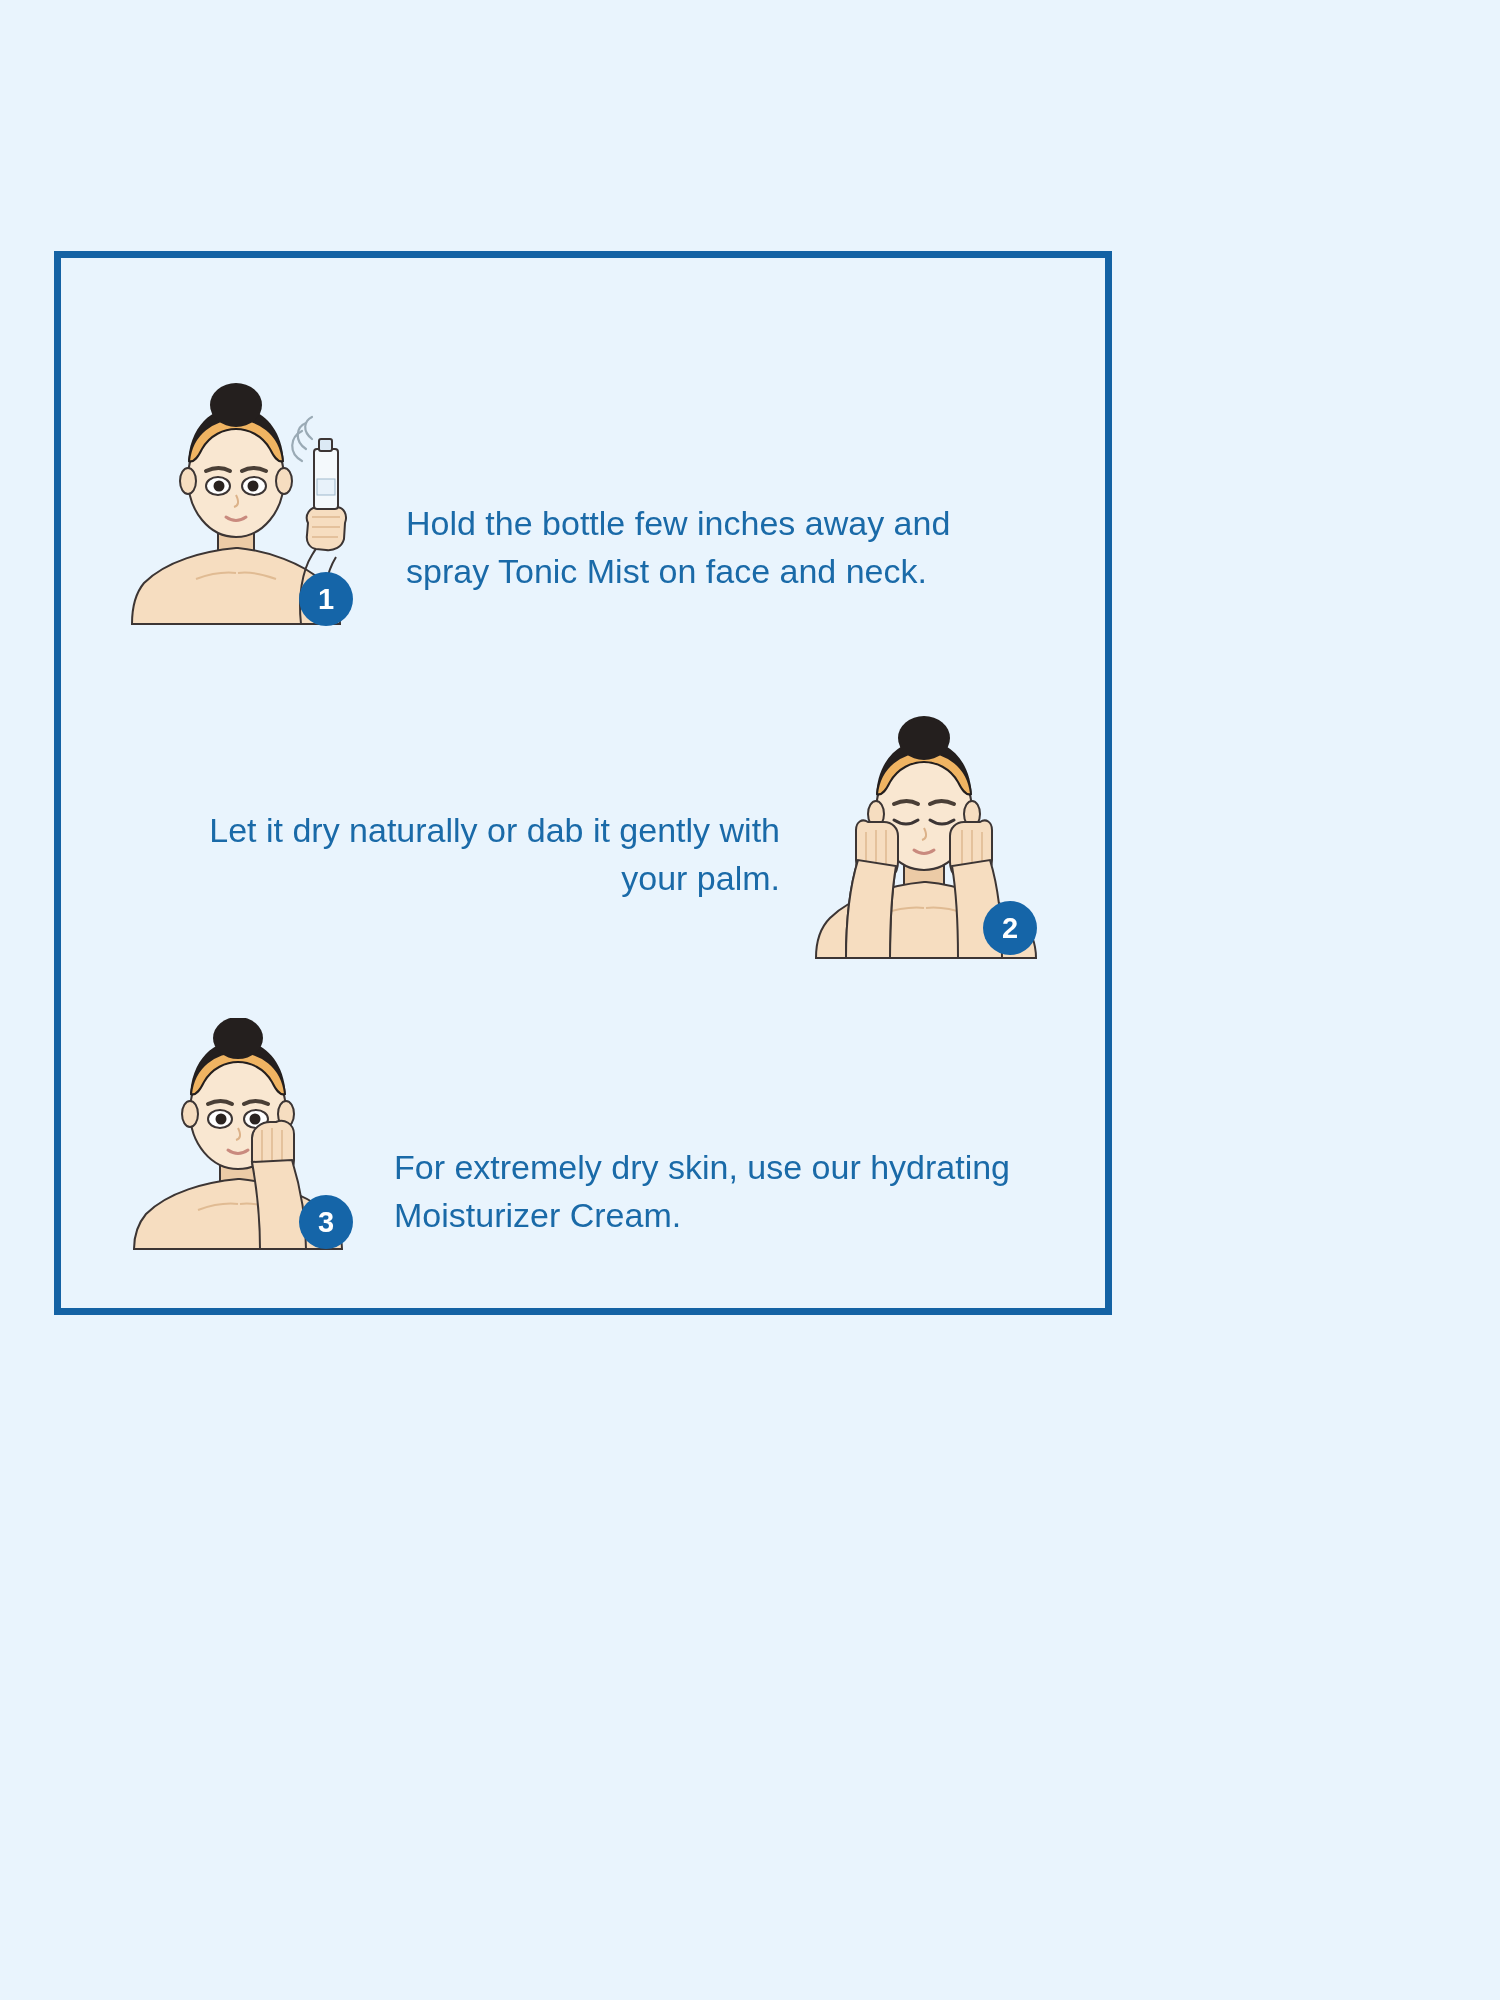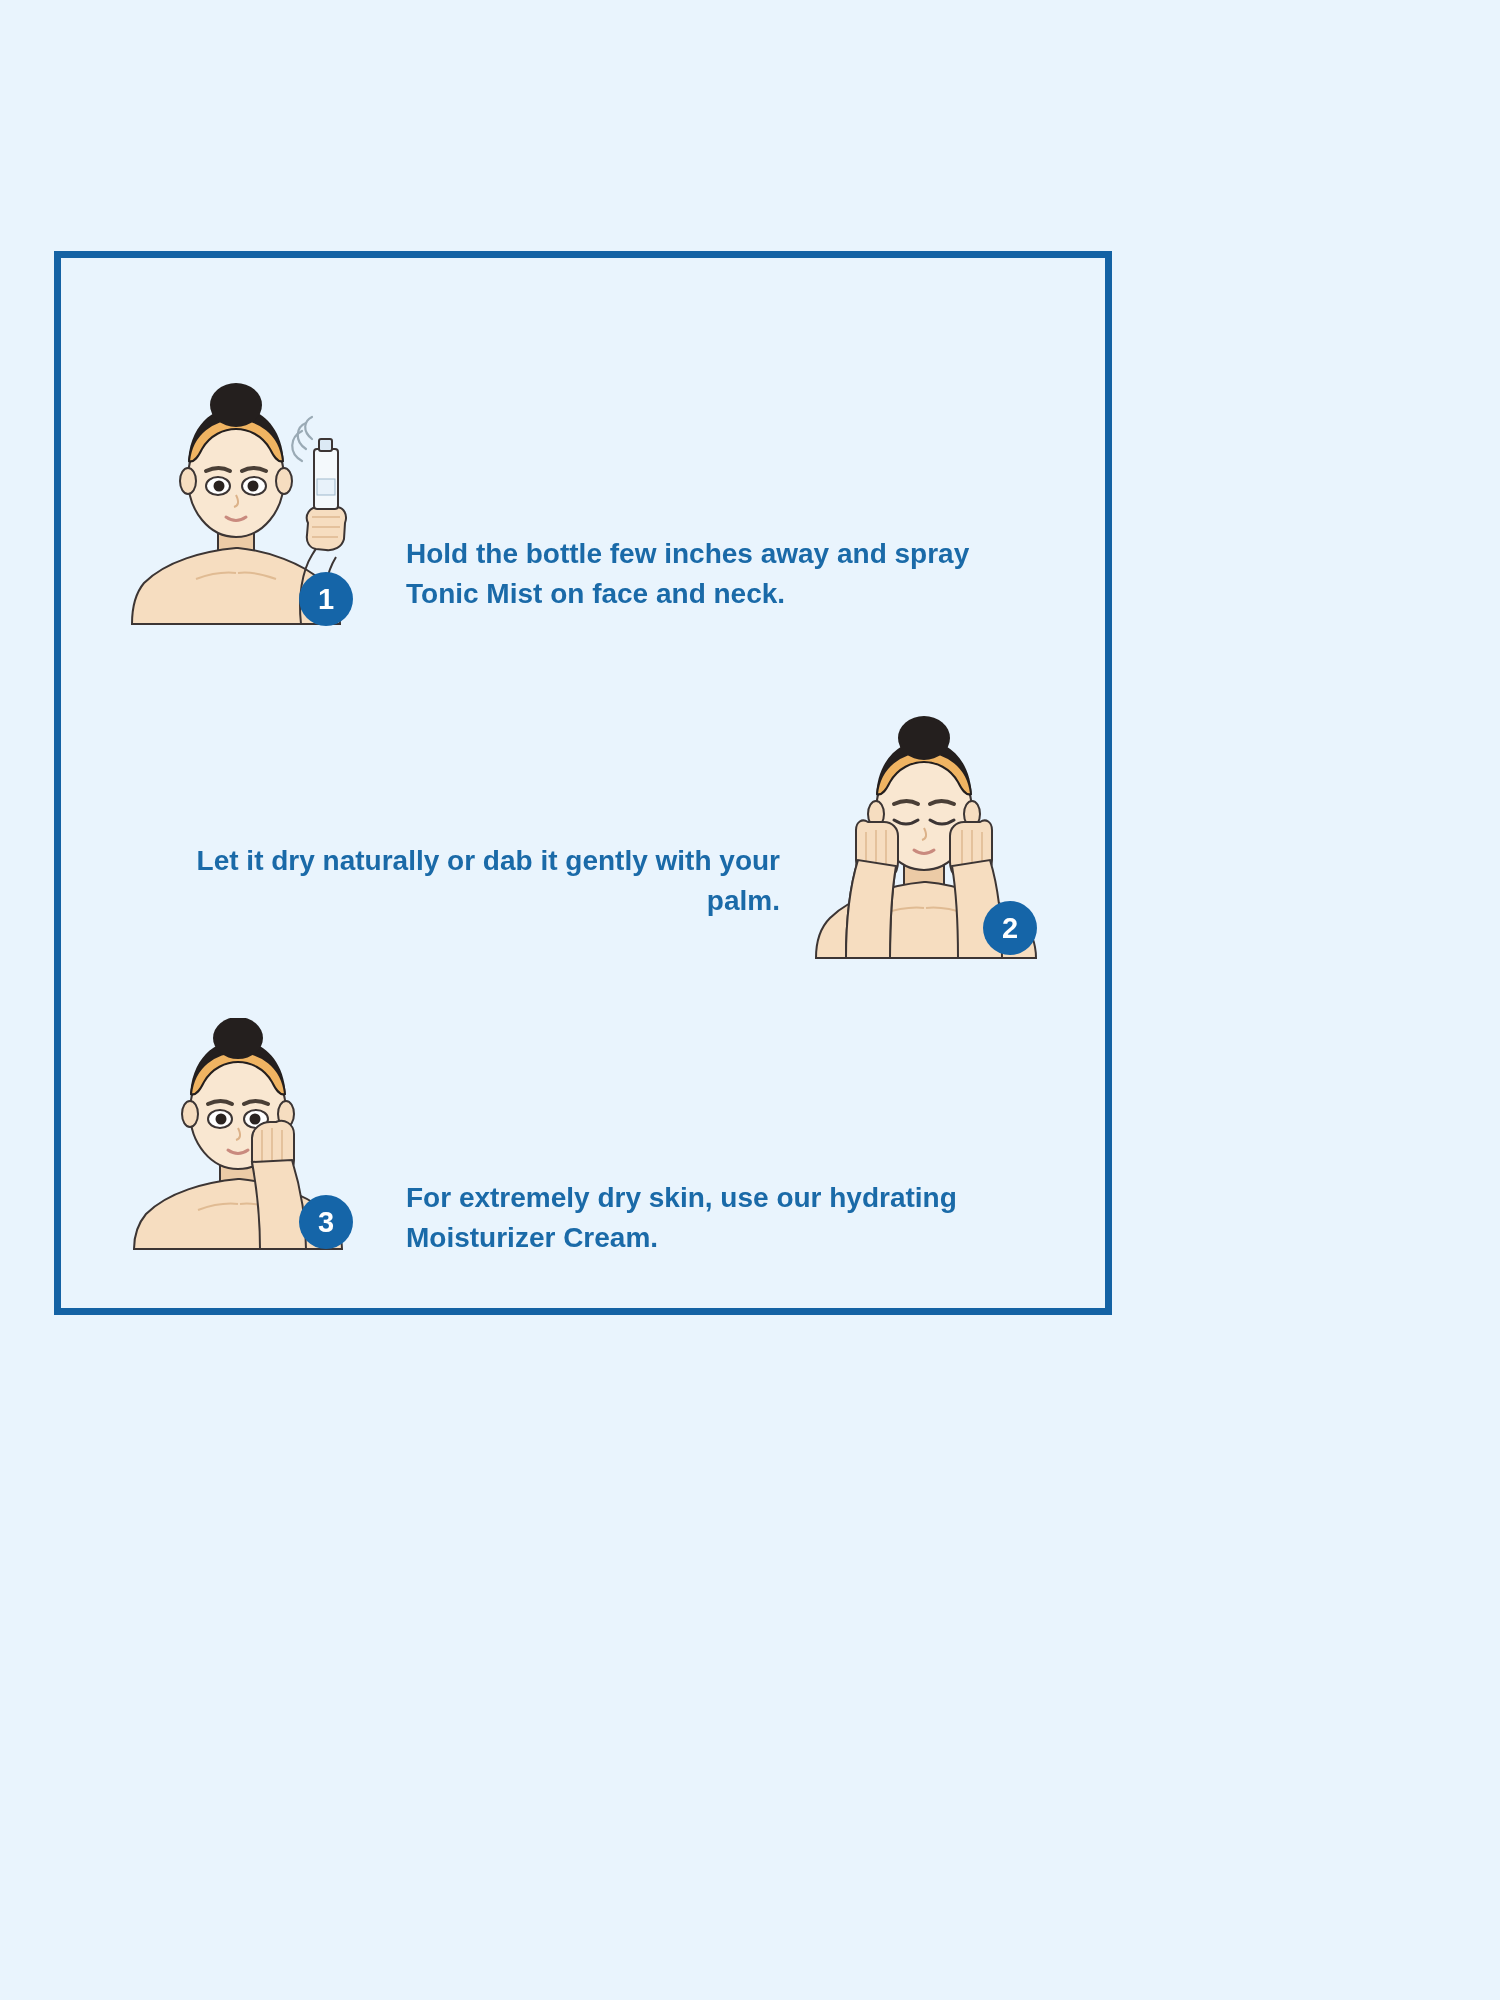"Hold the bottle few inches" .step-text { font-size: 28px -> 34px; font-weight: bold -> normal; margin-top: 35px -> none }
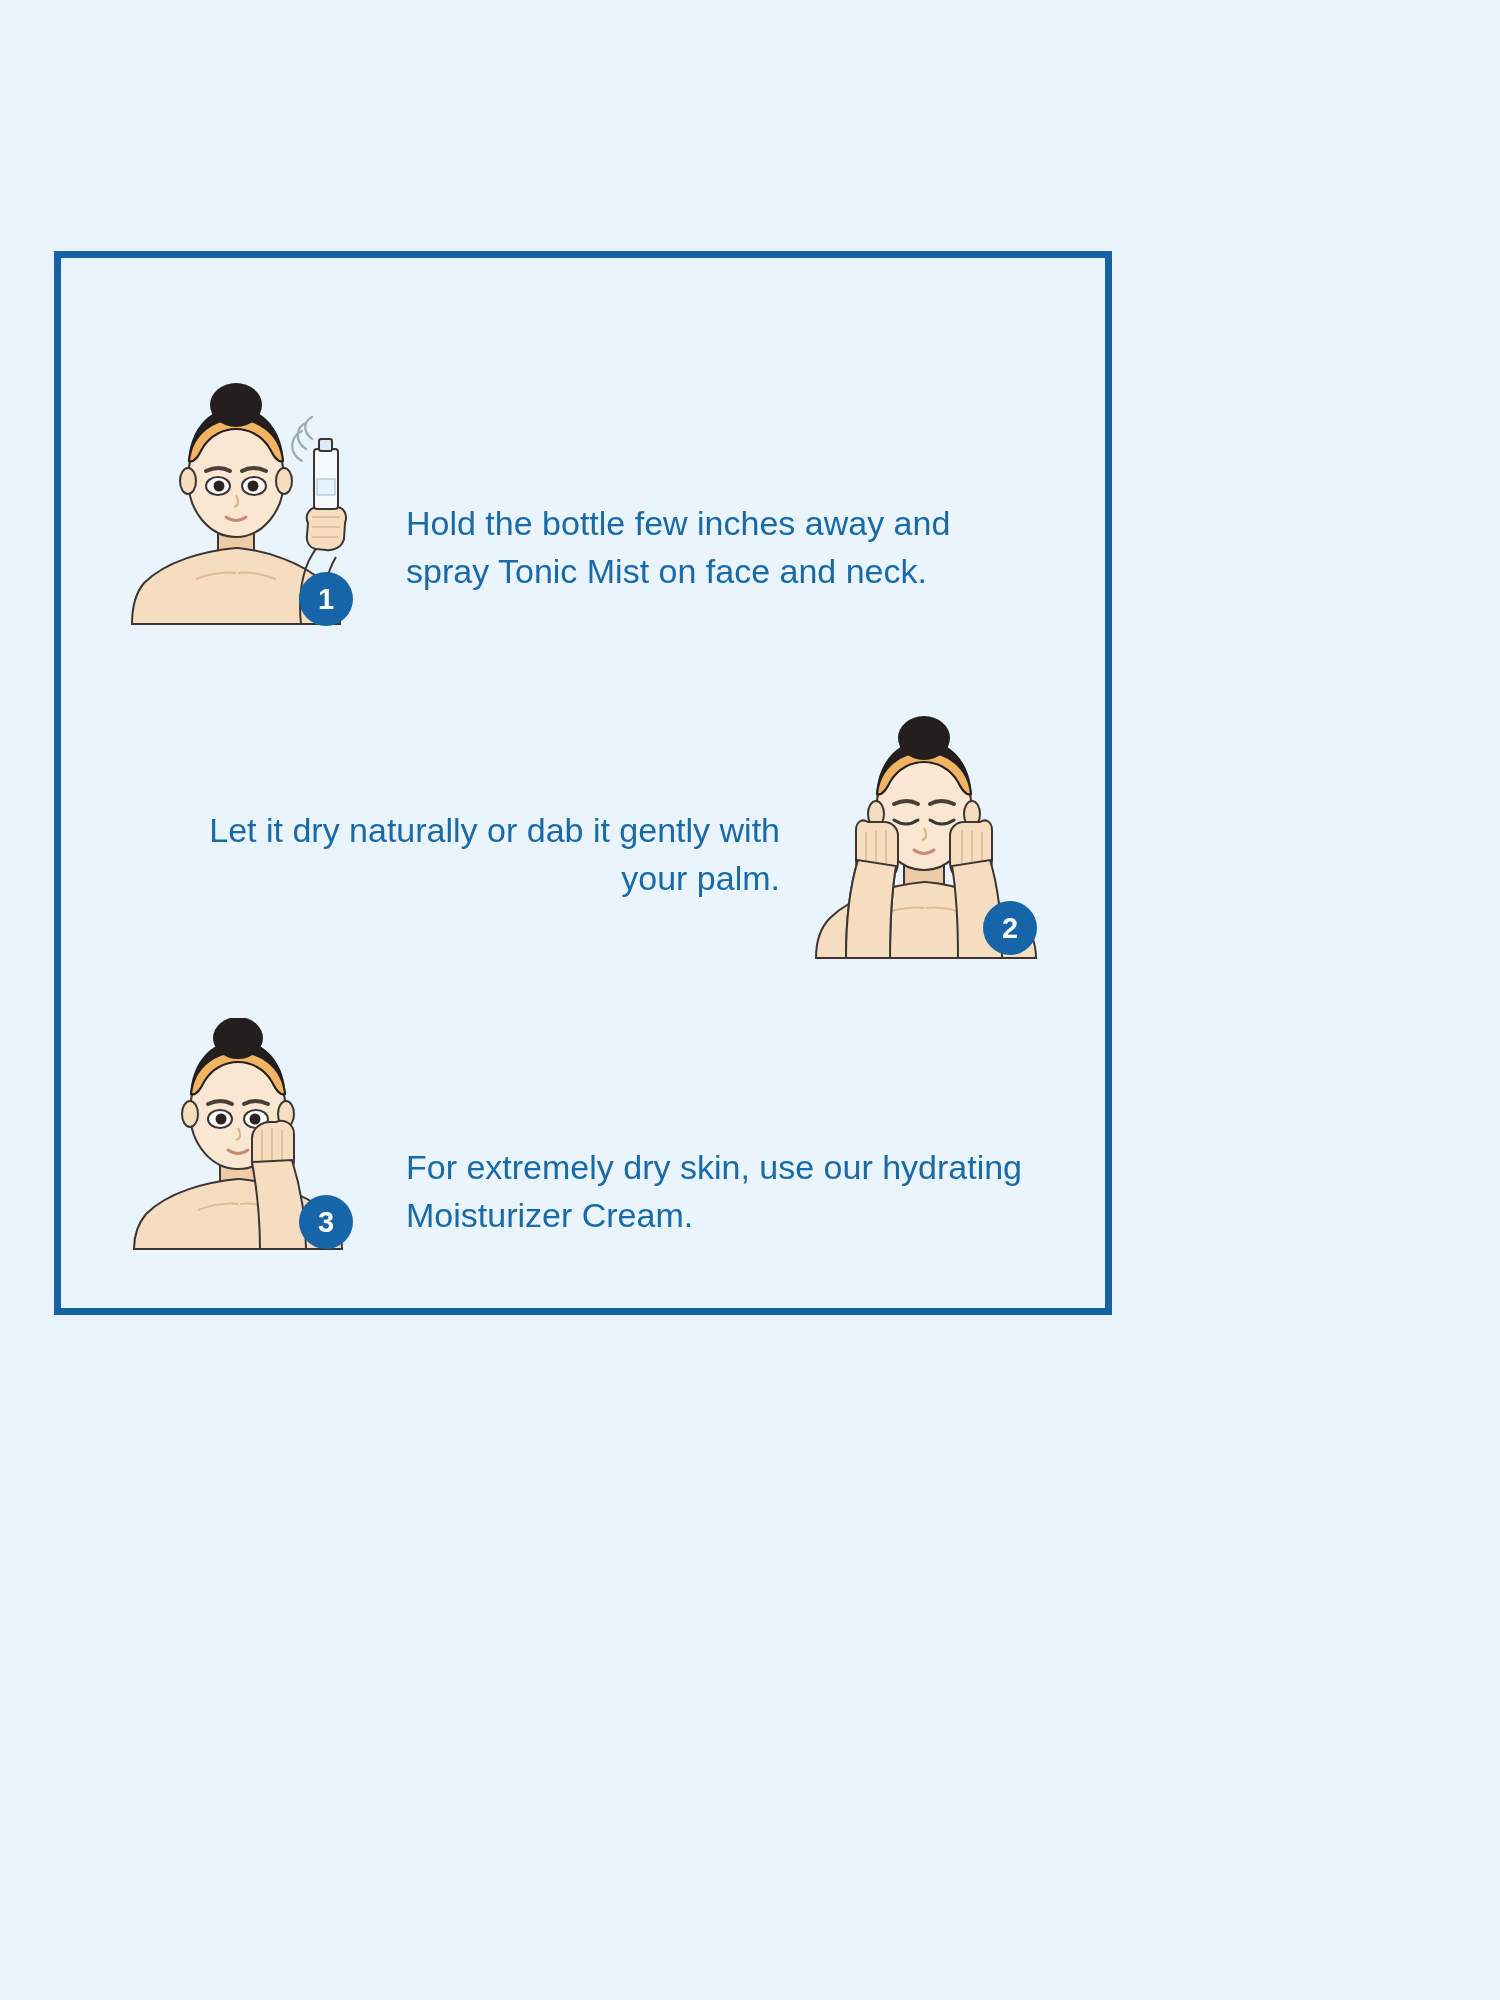"For extremely dry skin, use" #step3-text { left: 406px -> 394px }
